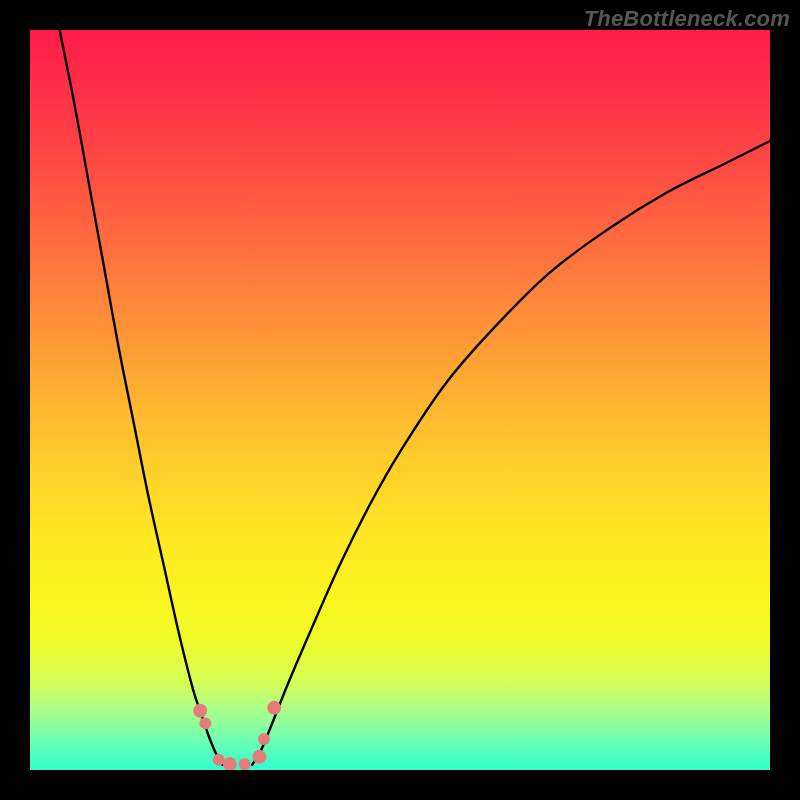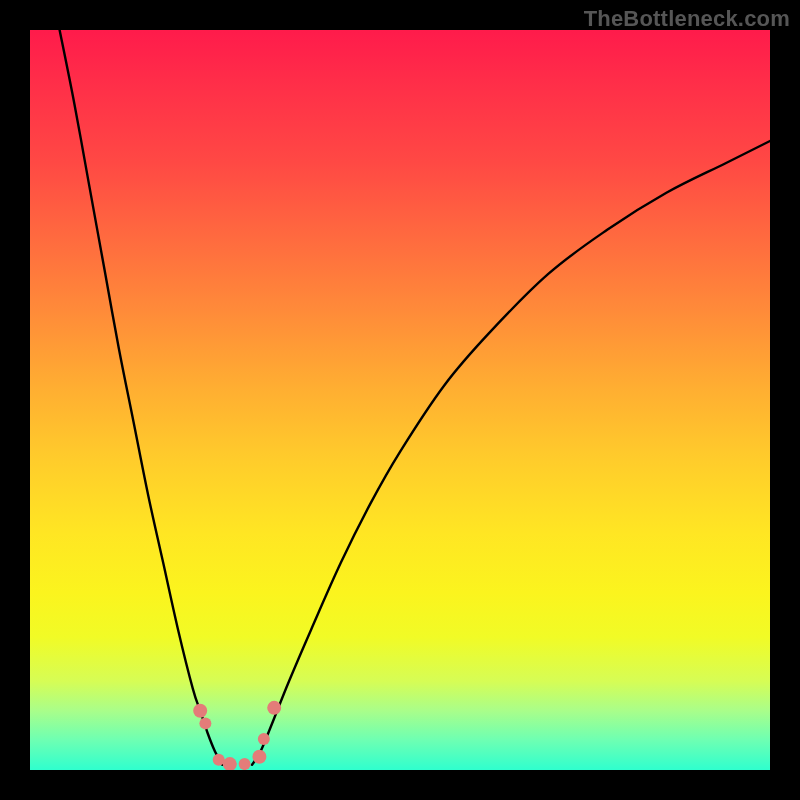"TheBottleneck.com" .frame { font-style: none -> italic }
